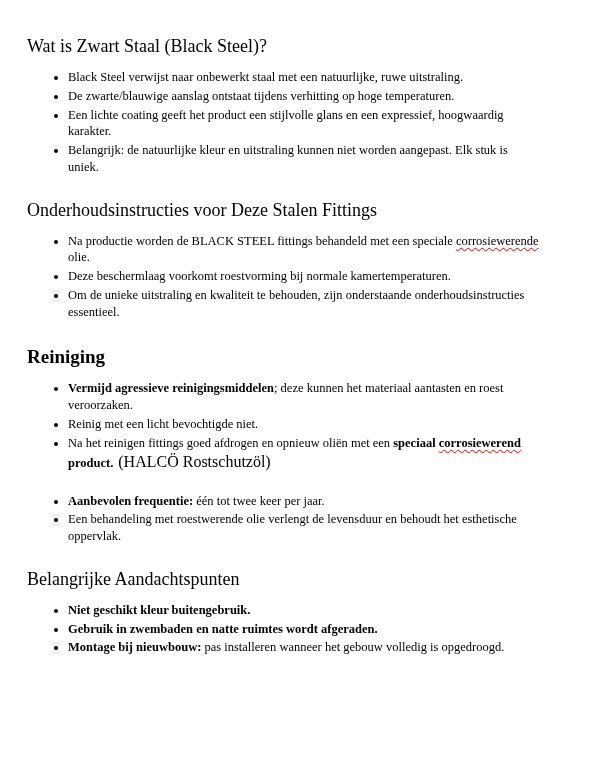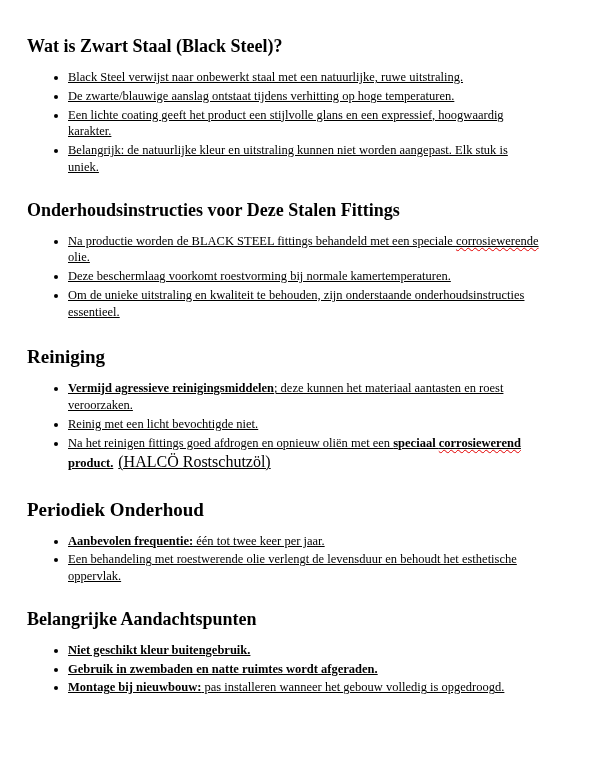"Wat is Zwart Staal (Black" h2.section-heading { font-weight: bold -> normal }
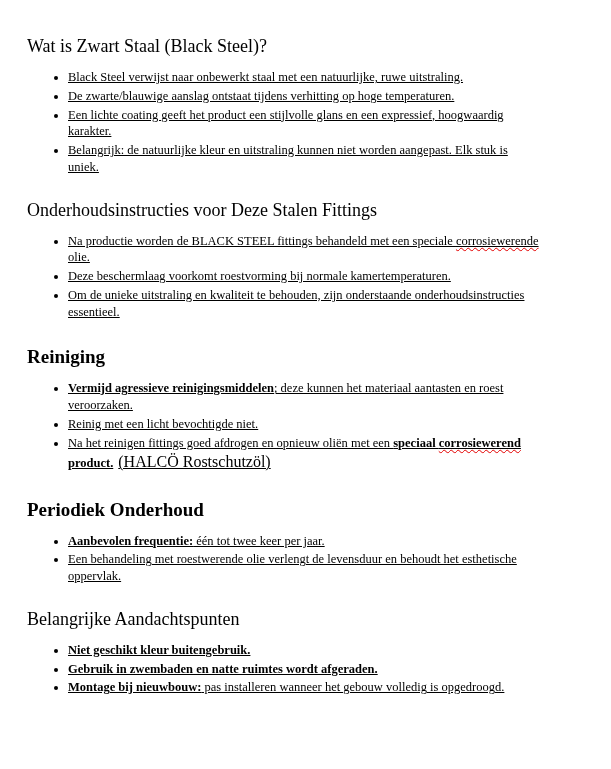"Black Steel verwijst naar onbewerkt" ul.bullet-list { text-decoration: underline -> none }
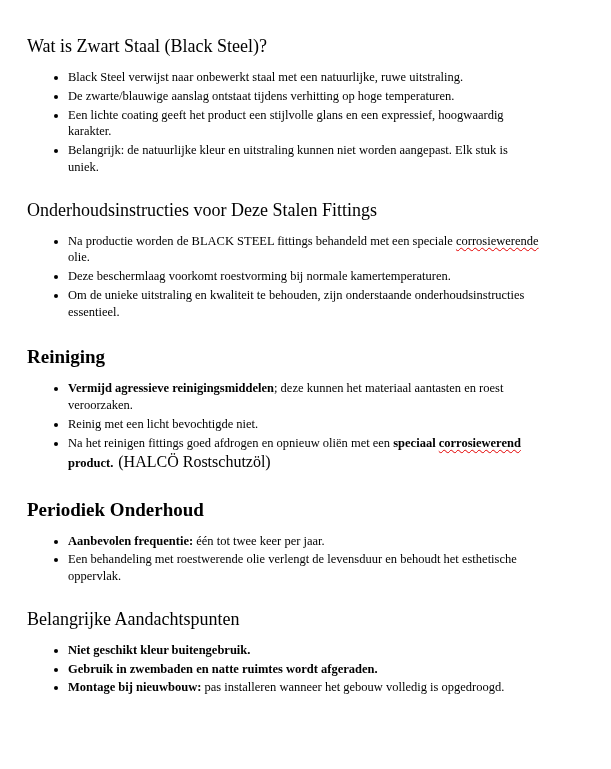"Periodiek Onderhoud" h3.sub-heading { html: <h3>Periodiek Onderhoud</h3> -> none }
